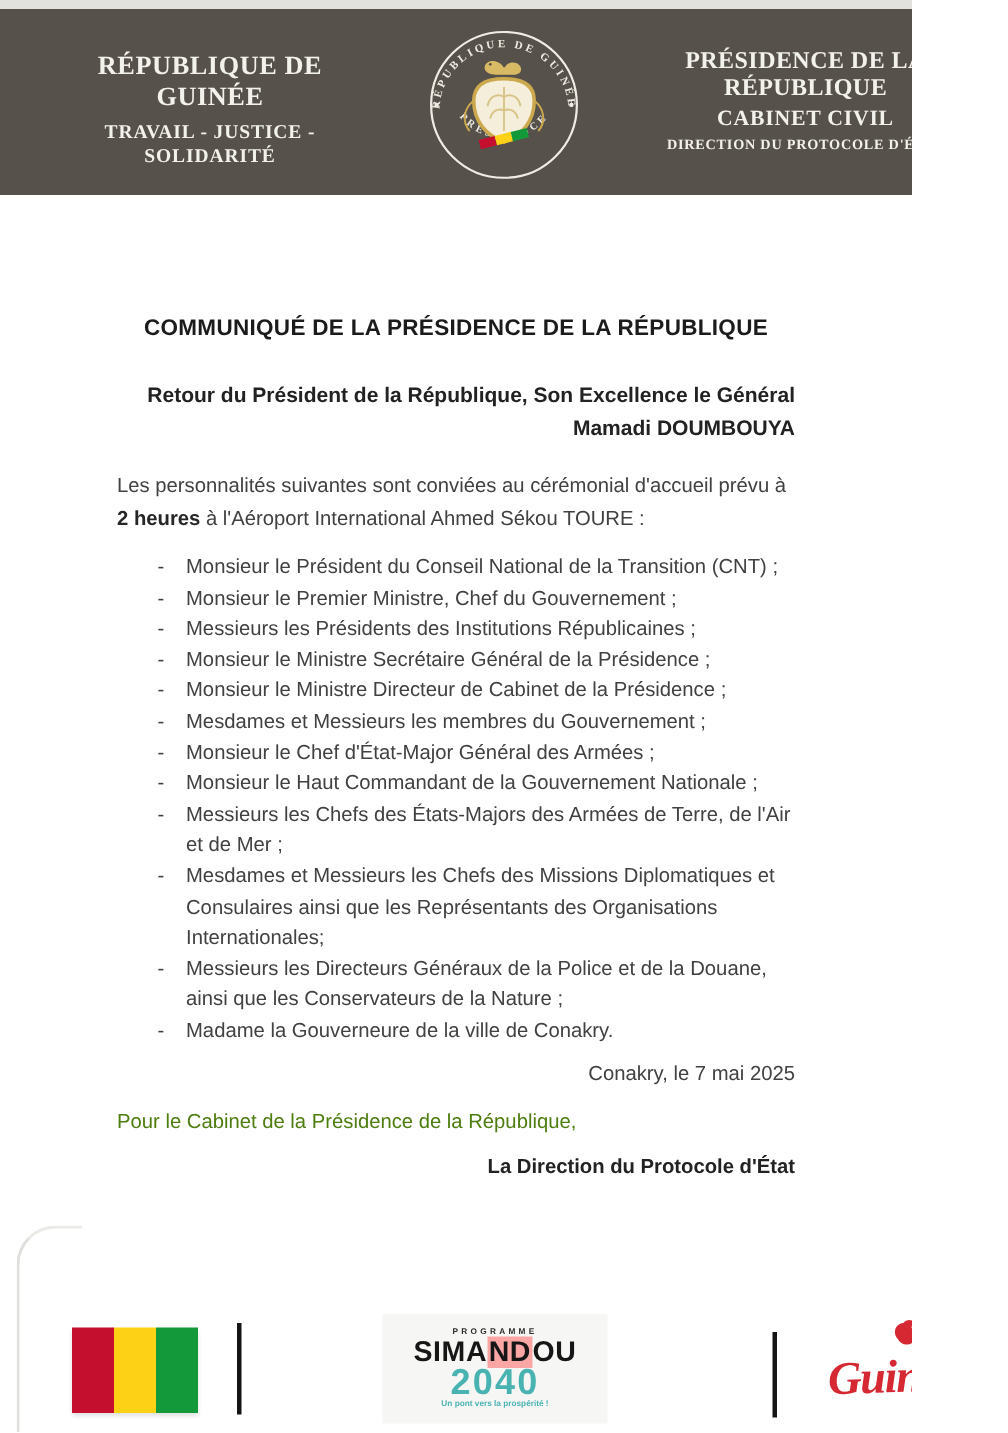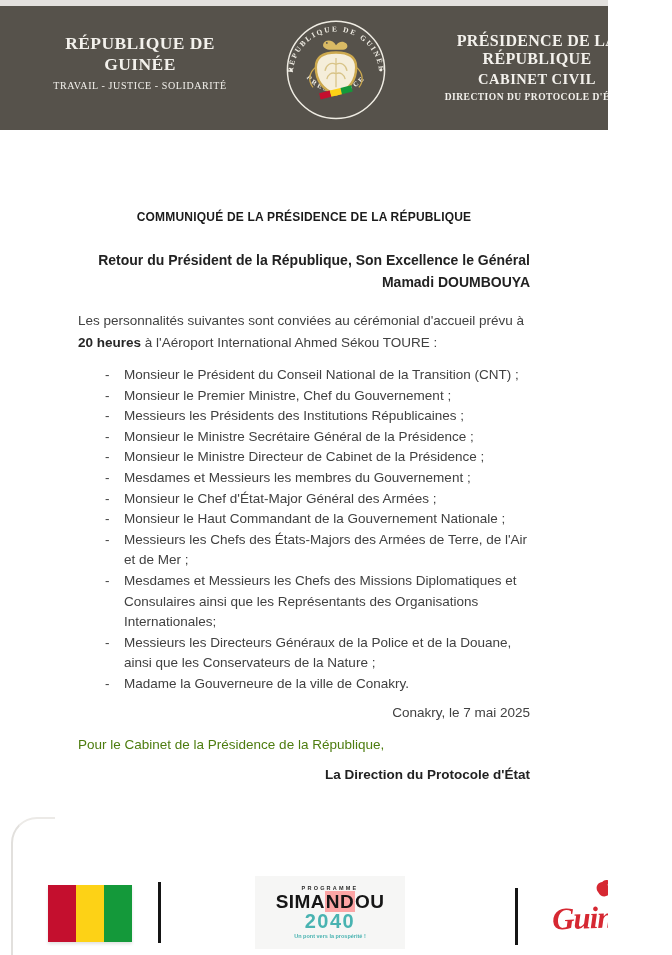"TRAVAIL - JUSTICE - SOLIDARITÉ" .band-left .t2 { font-size: 10px -> 13px; font-weight: normal -> bold }
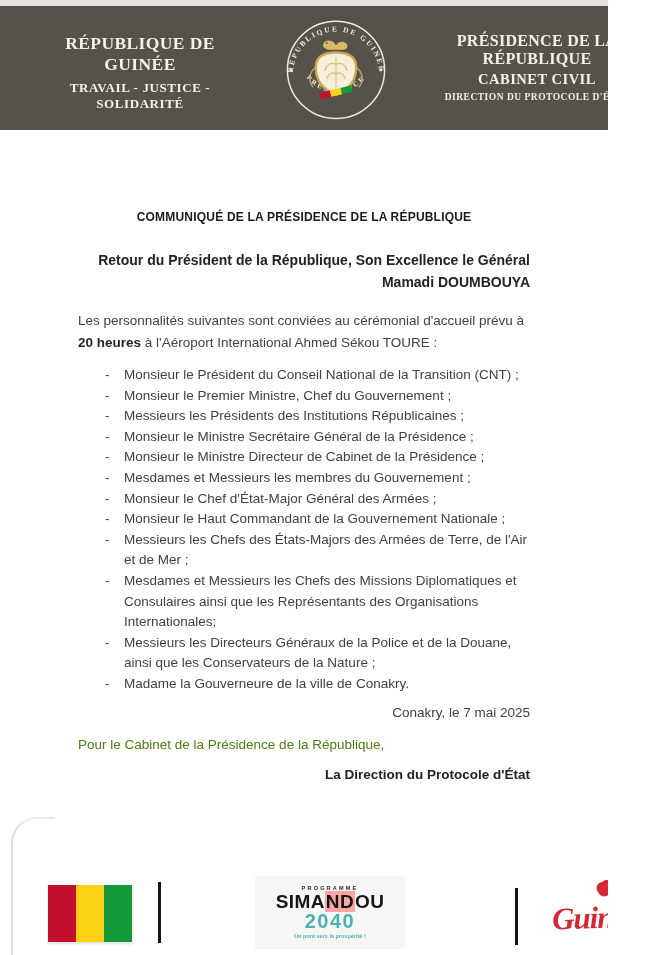"COMMUNIQUÉ DE LA PRÉSIDENCE DE" .doc-title { font-size: 12px -> 15px }
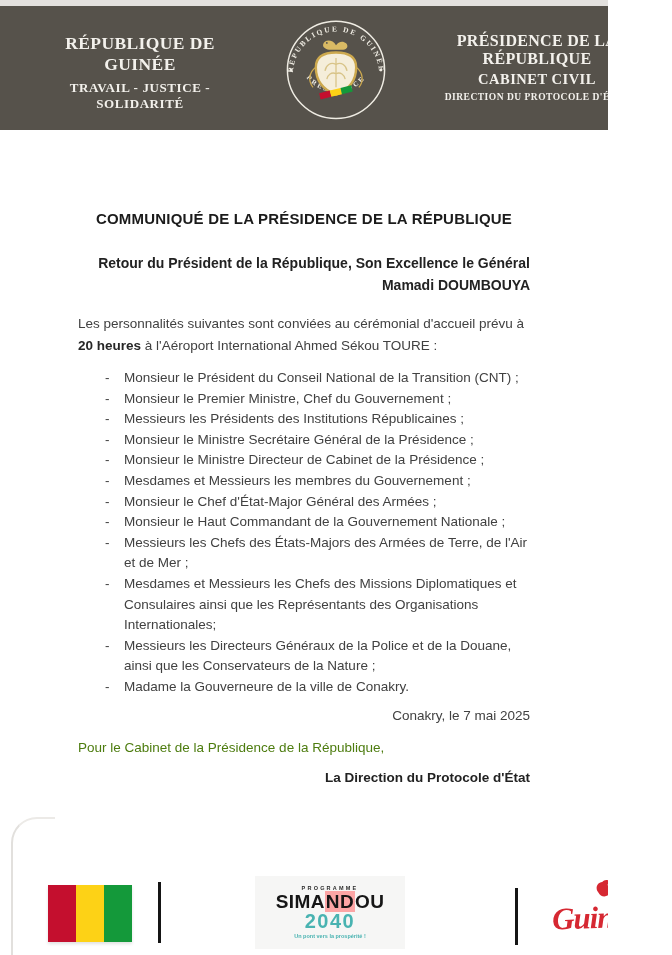"20 heures" span.b { text: 20 -> 2 }
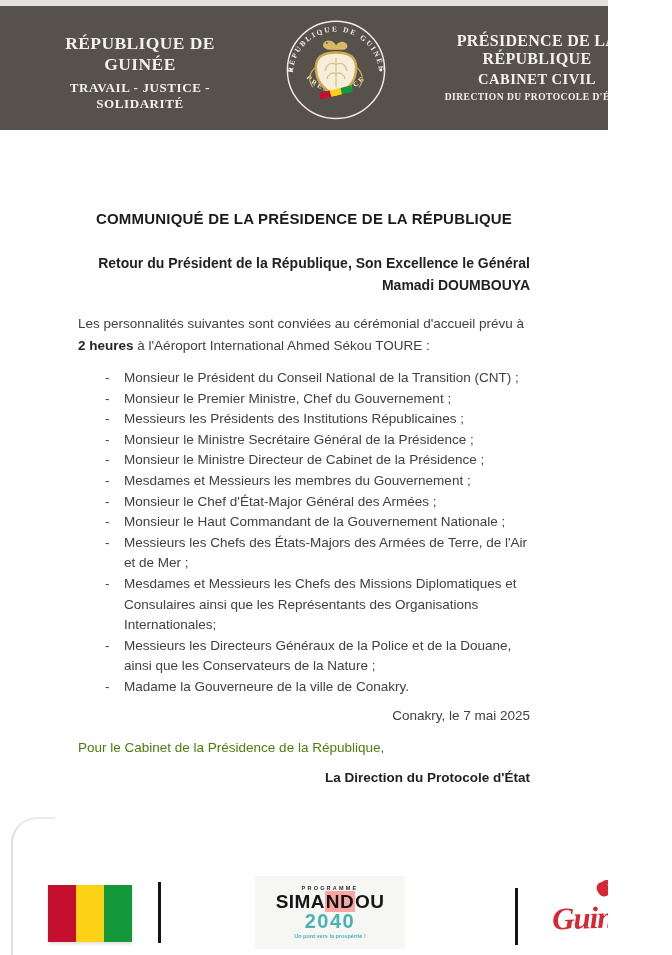"2040" .simandou .year { font-size: 20px -> 24px }
